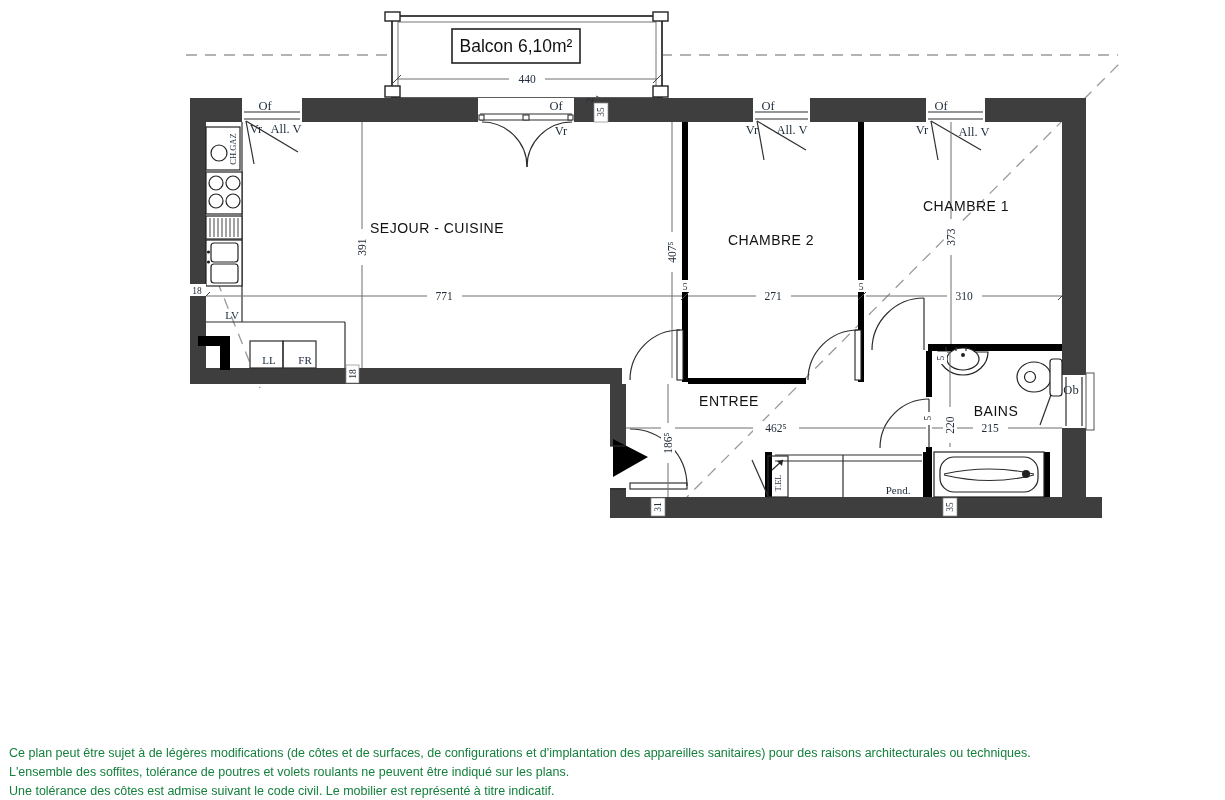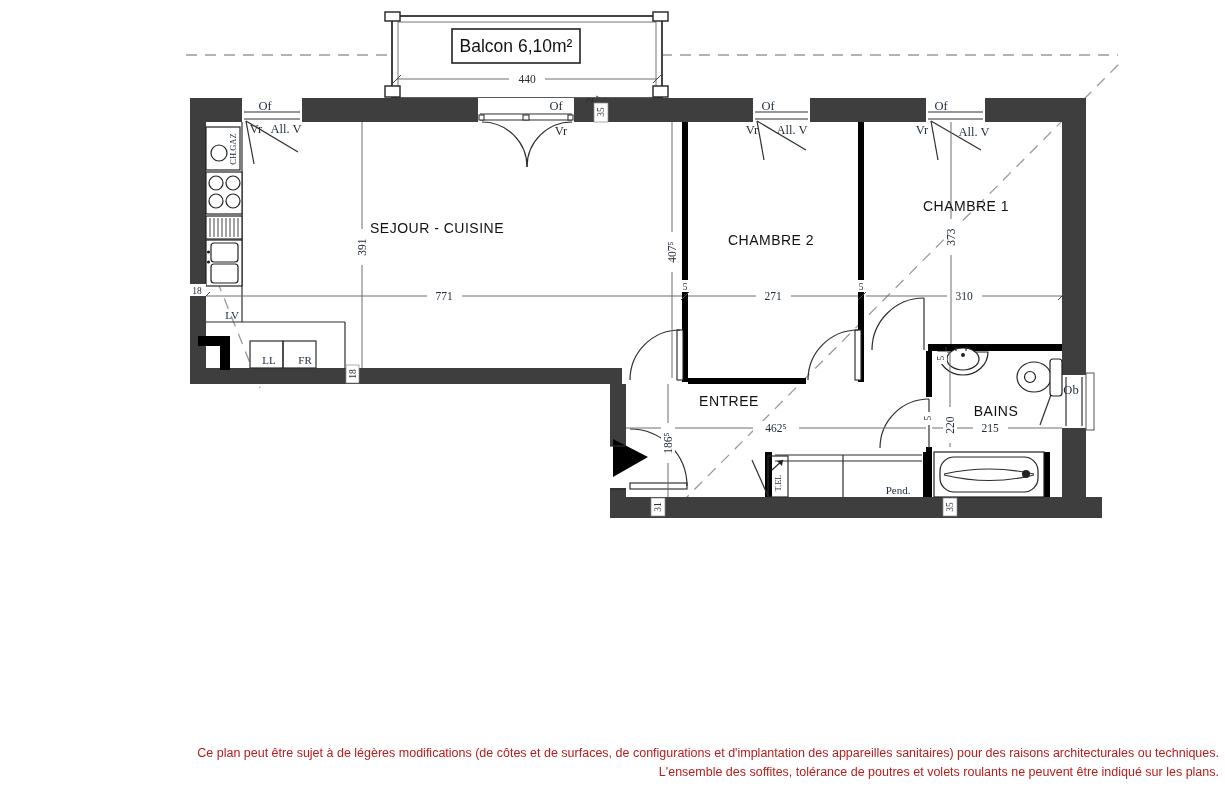"Ce plan peut être sujet" #disclaimer { color: #b91c1c -> #15803d; text-align: right -> none }
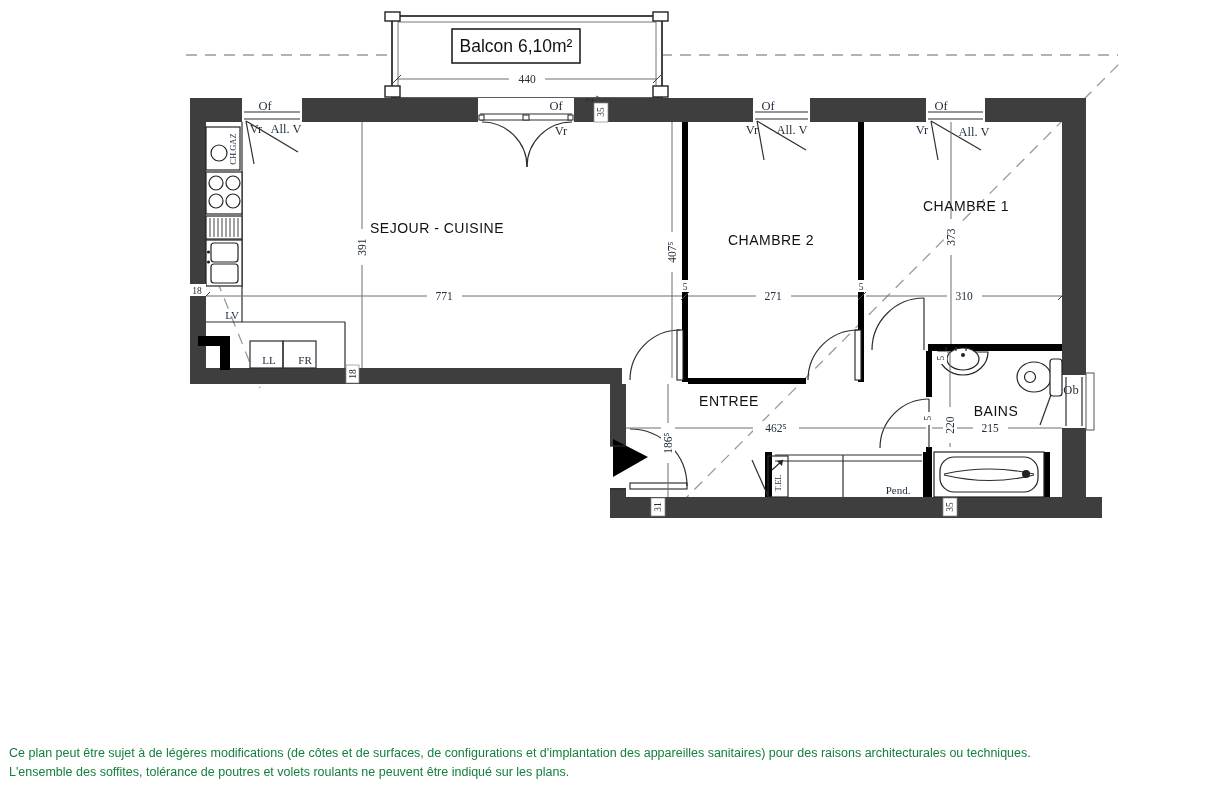"Une tolérance des côtes est" div { html: none -> <div>Une tolérance des côtes est admise suivant le code civil. Le mobilier est représenté à titre indicatif.</div> }
